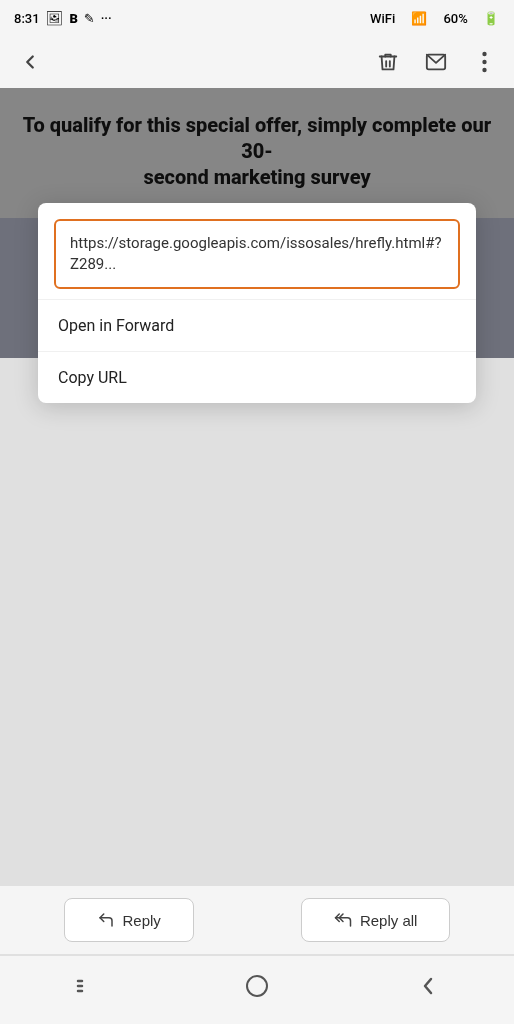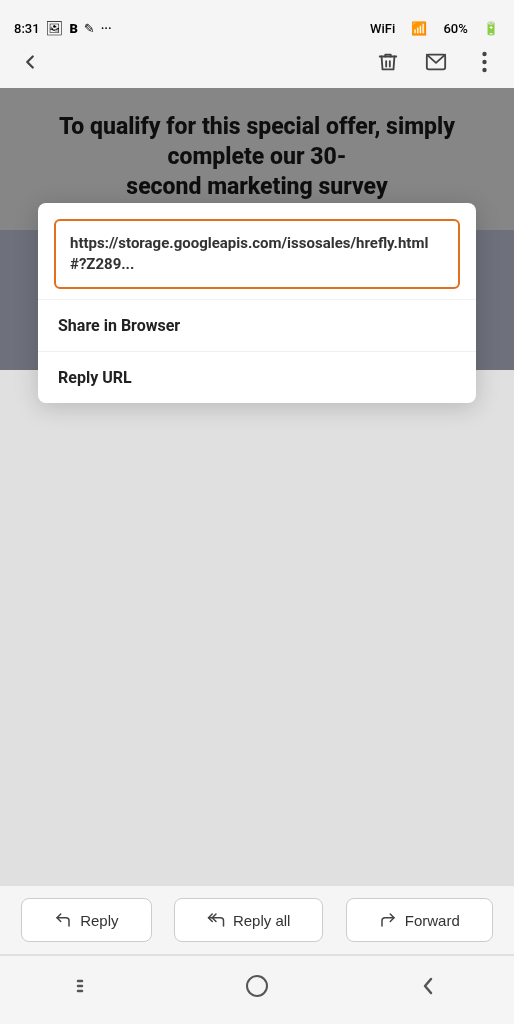"8:31" .status-bar { align-items: flex-end -> center }
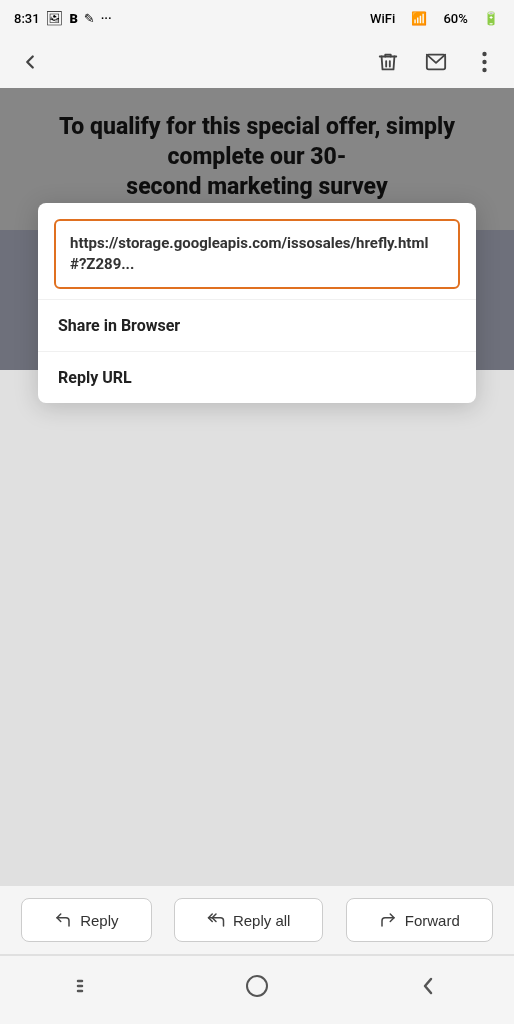"To qualify for this special" .email-title { font-size: 23px -> 20px }
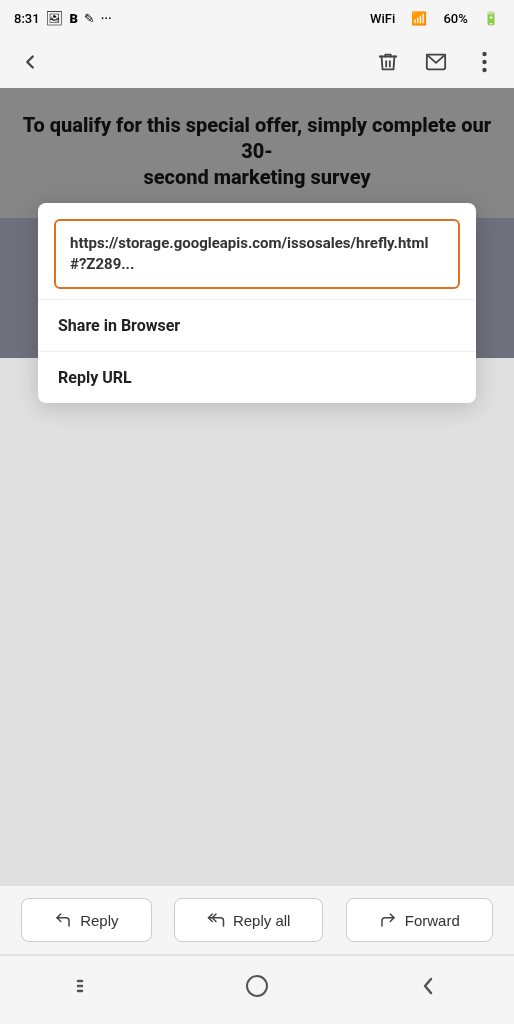"https://storage.googleapis.com/issosales" .context-menu { font-weight: bold -> none }
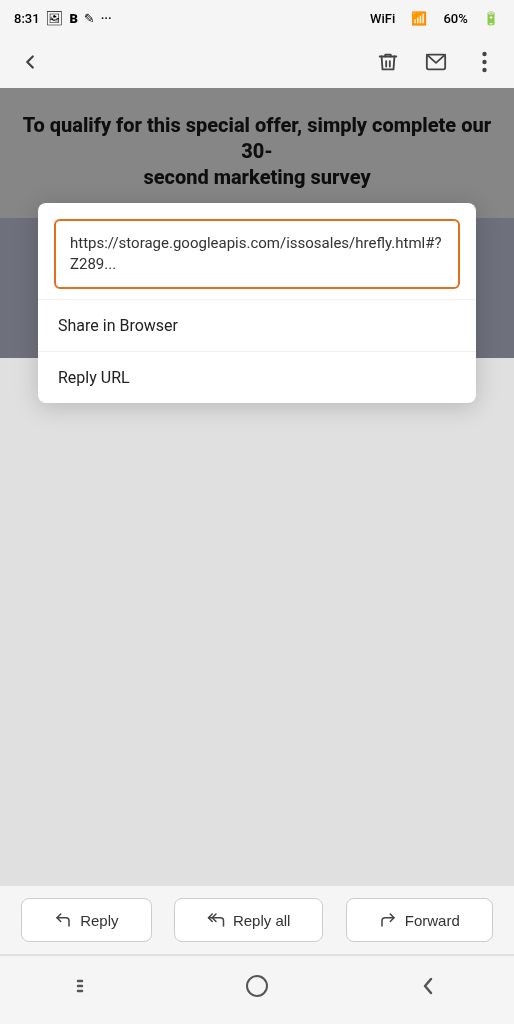"Share in Browser" div.menu-item { text: Share in Browser -> Open in Forward }
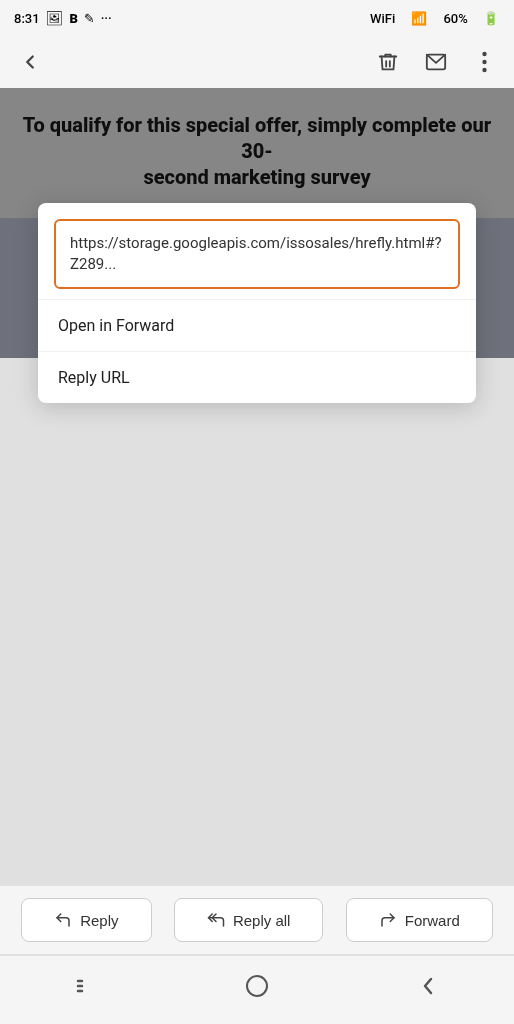"Reply URL" div.menu-item { text: Reply -> Copy }
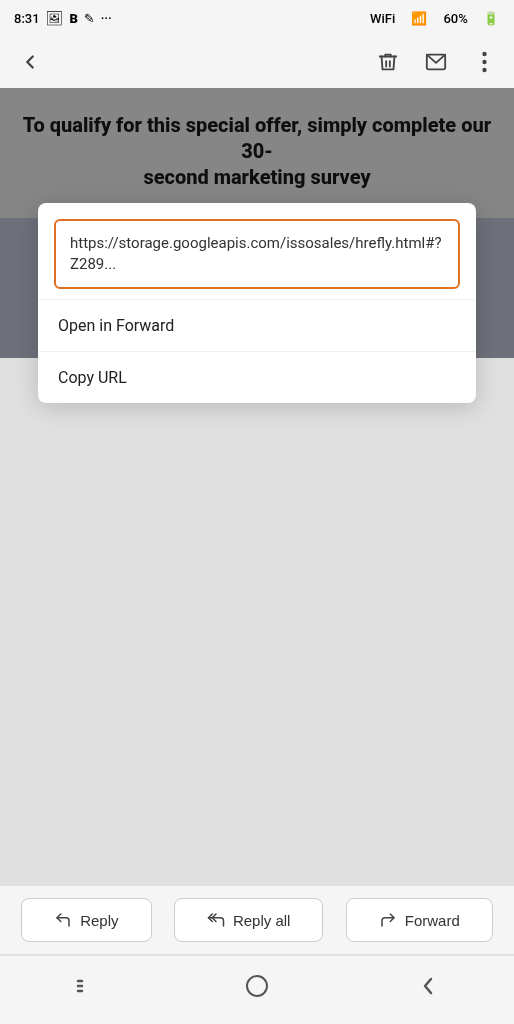"Forward" button.action-btn { html: <button> <svg> <polyline></polyline> <path></path> </svg> <span>Forward</span> </button> -> none }
